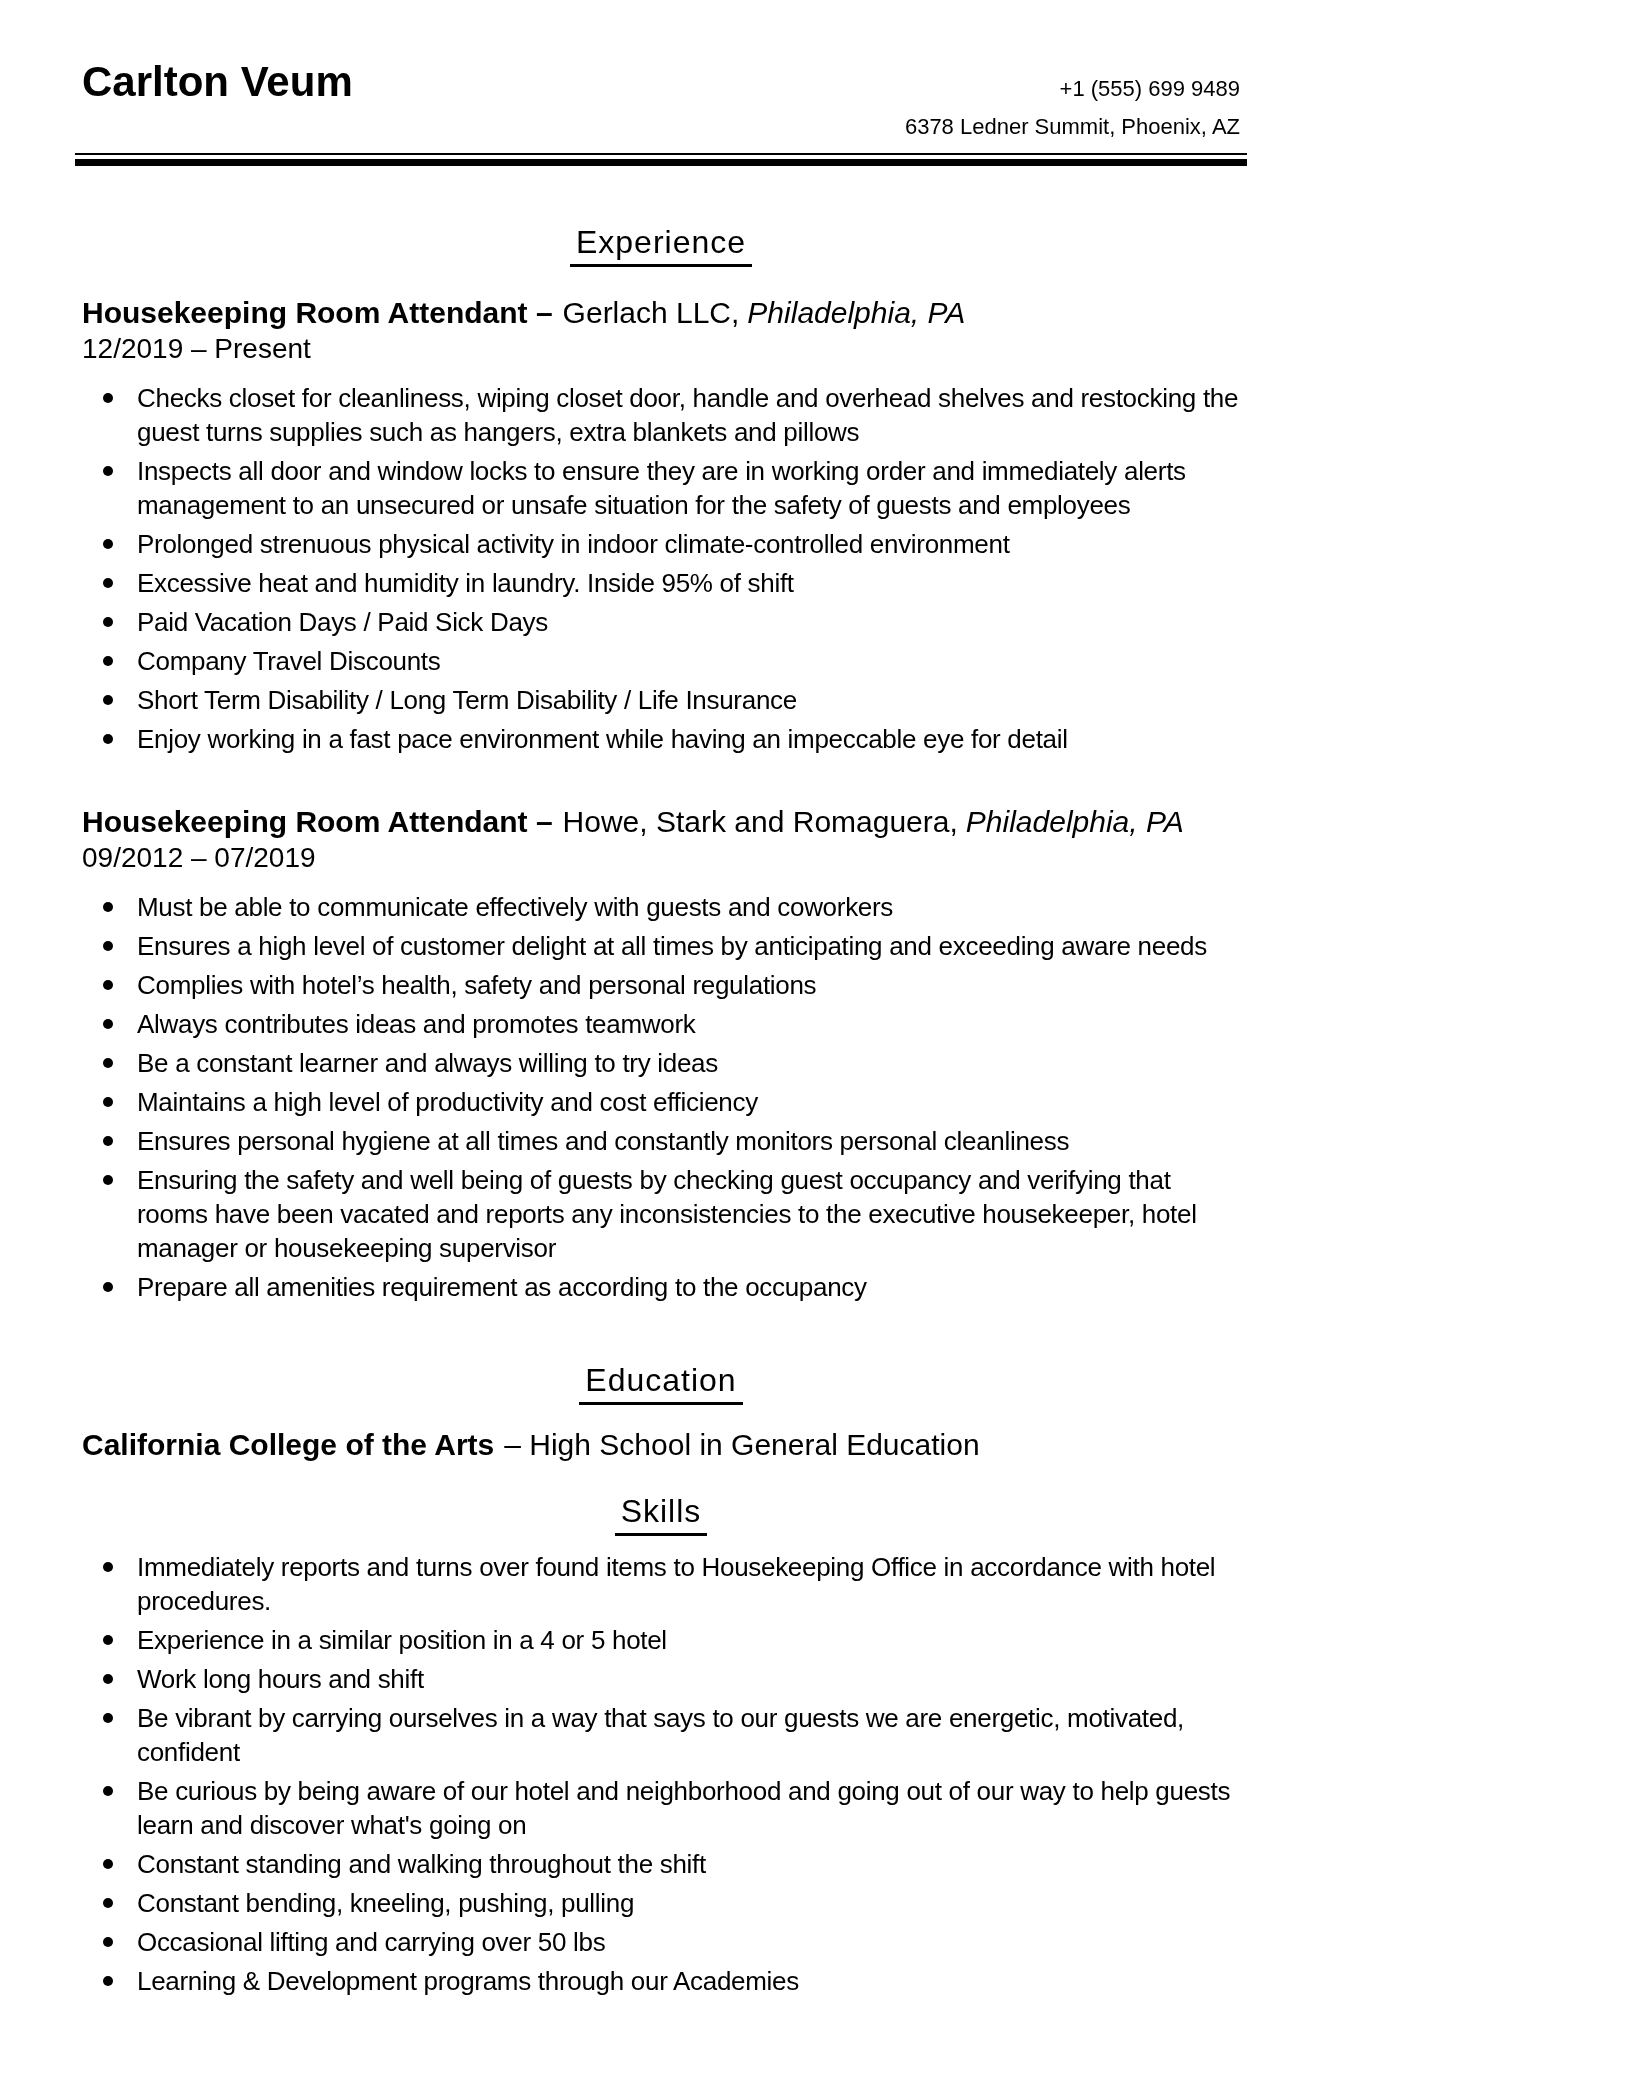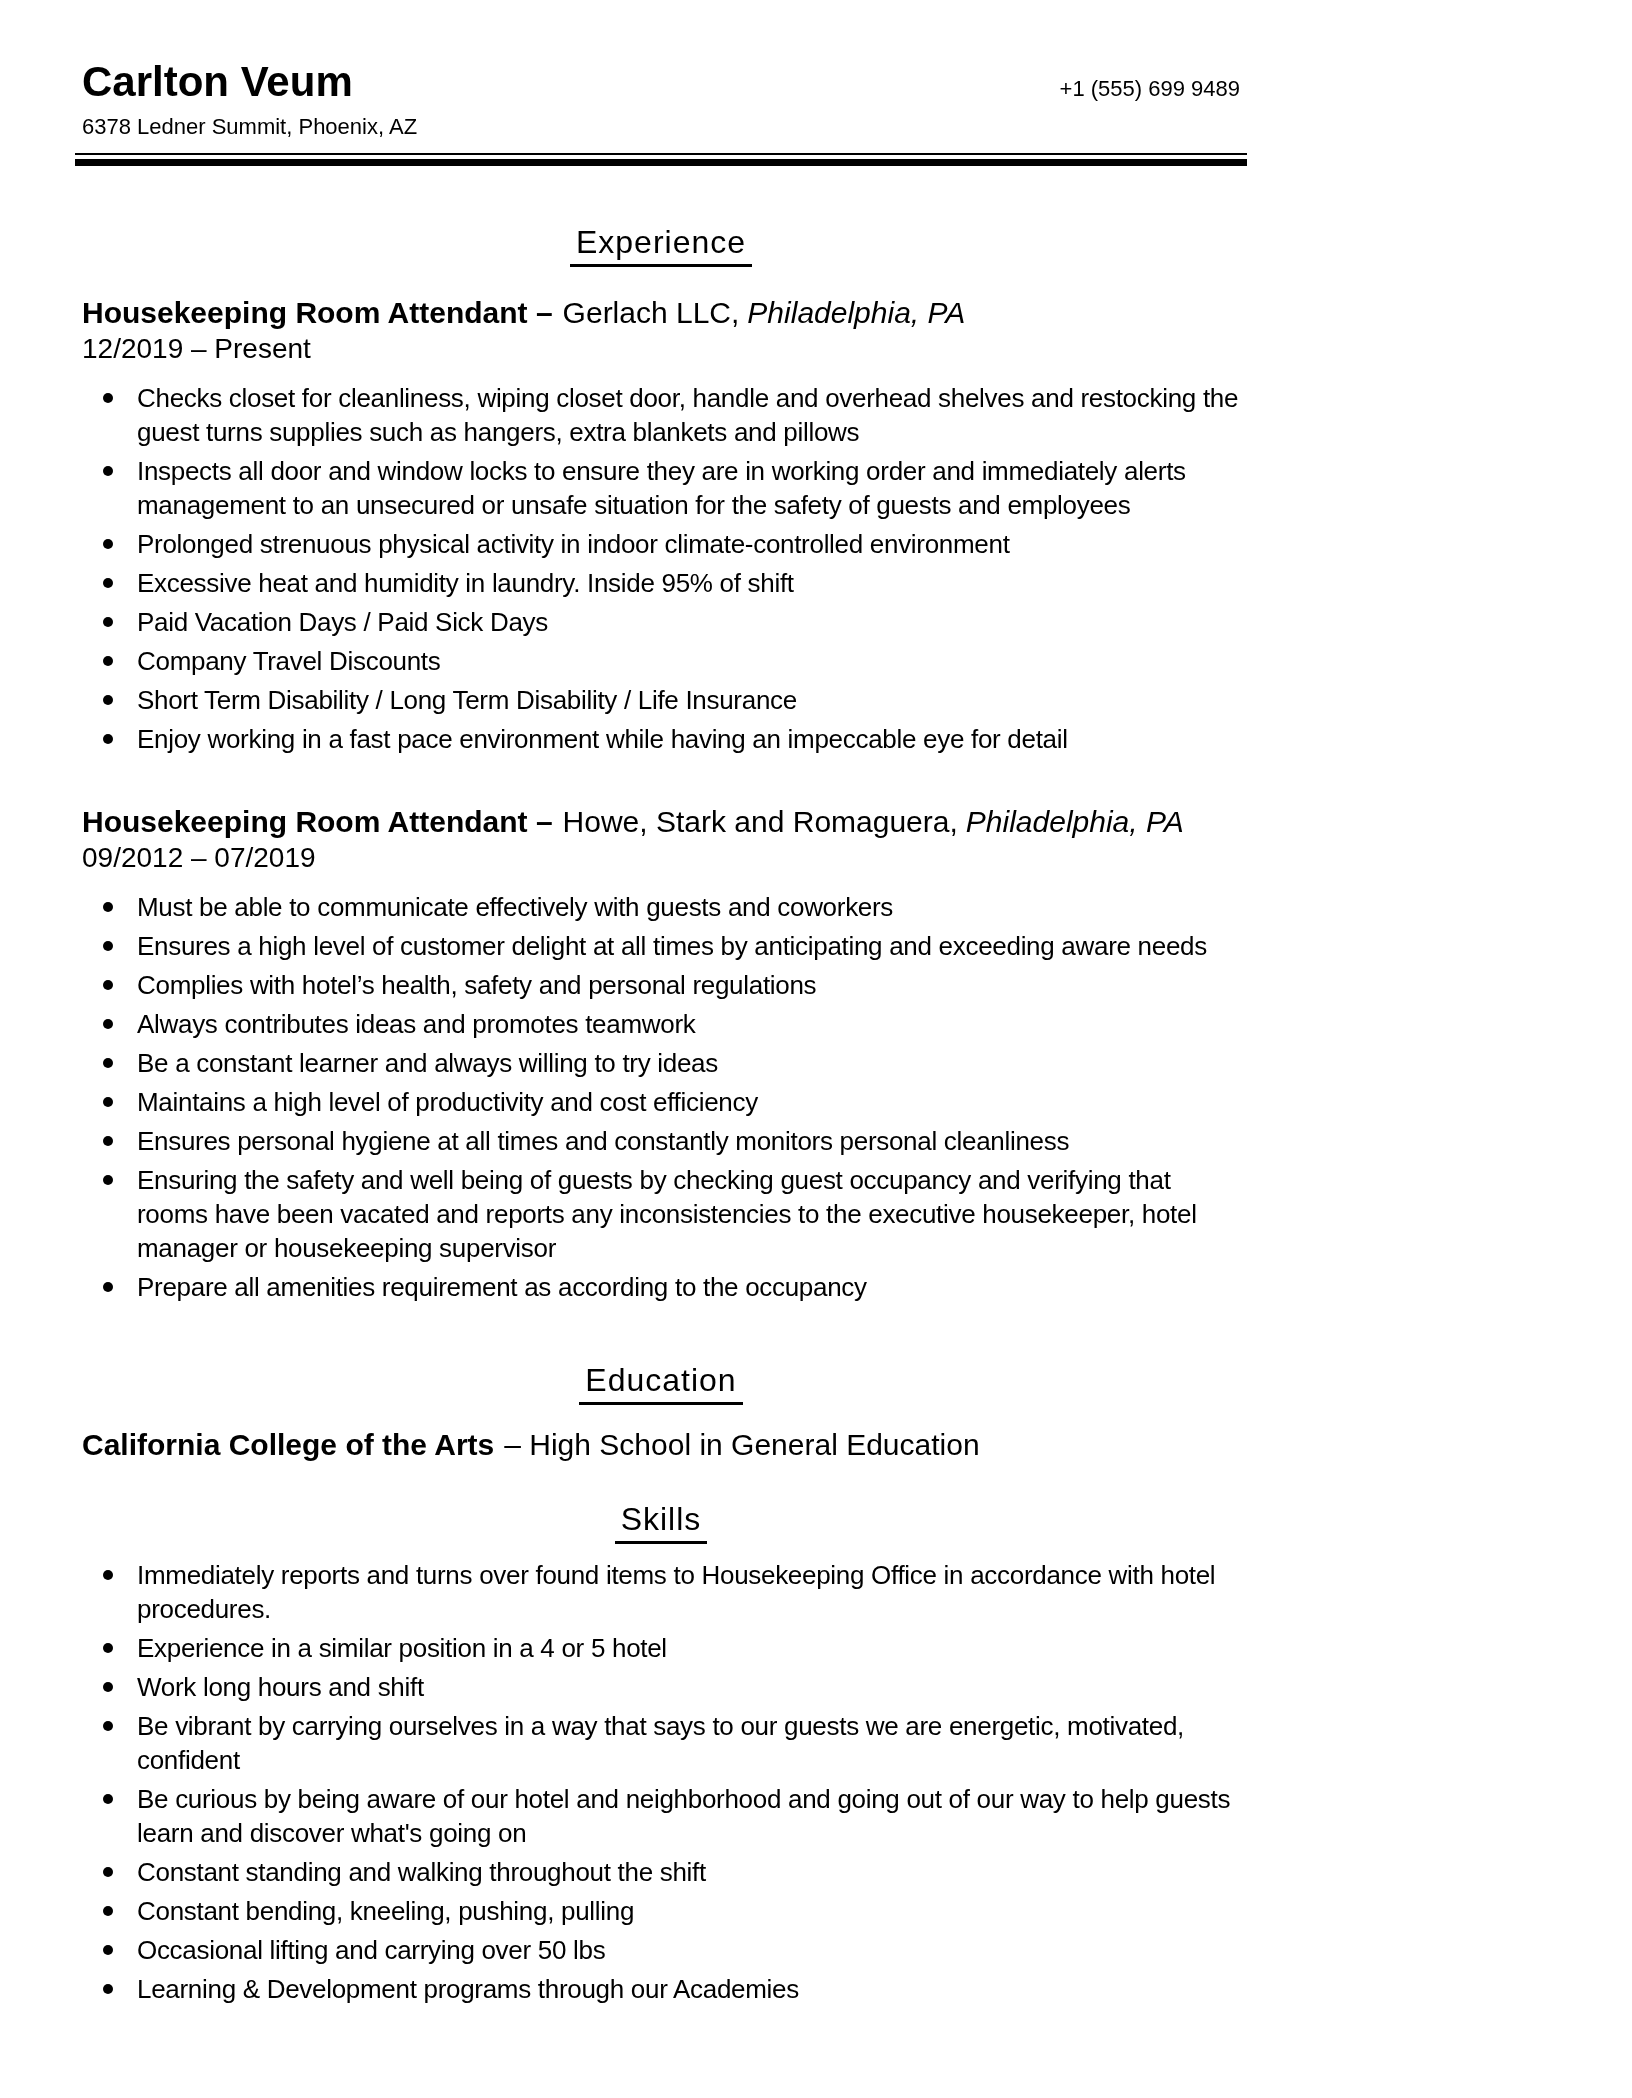"6378 Ledner Summit, Phoenix, AZ" .address { text-align: none -> right }
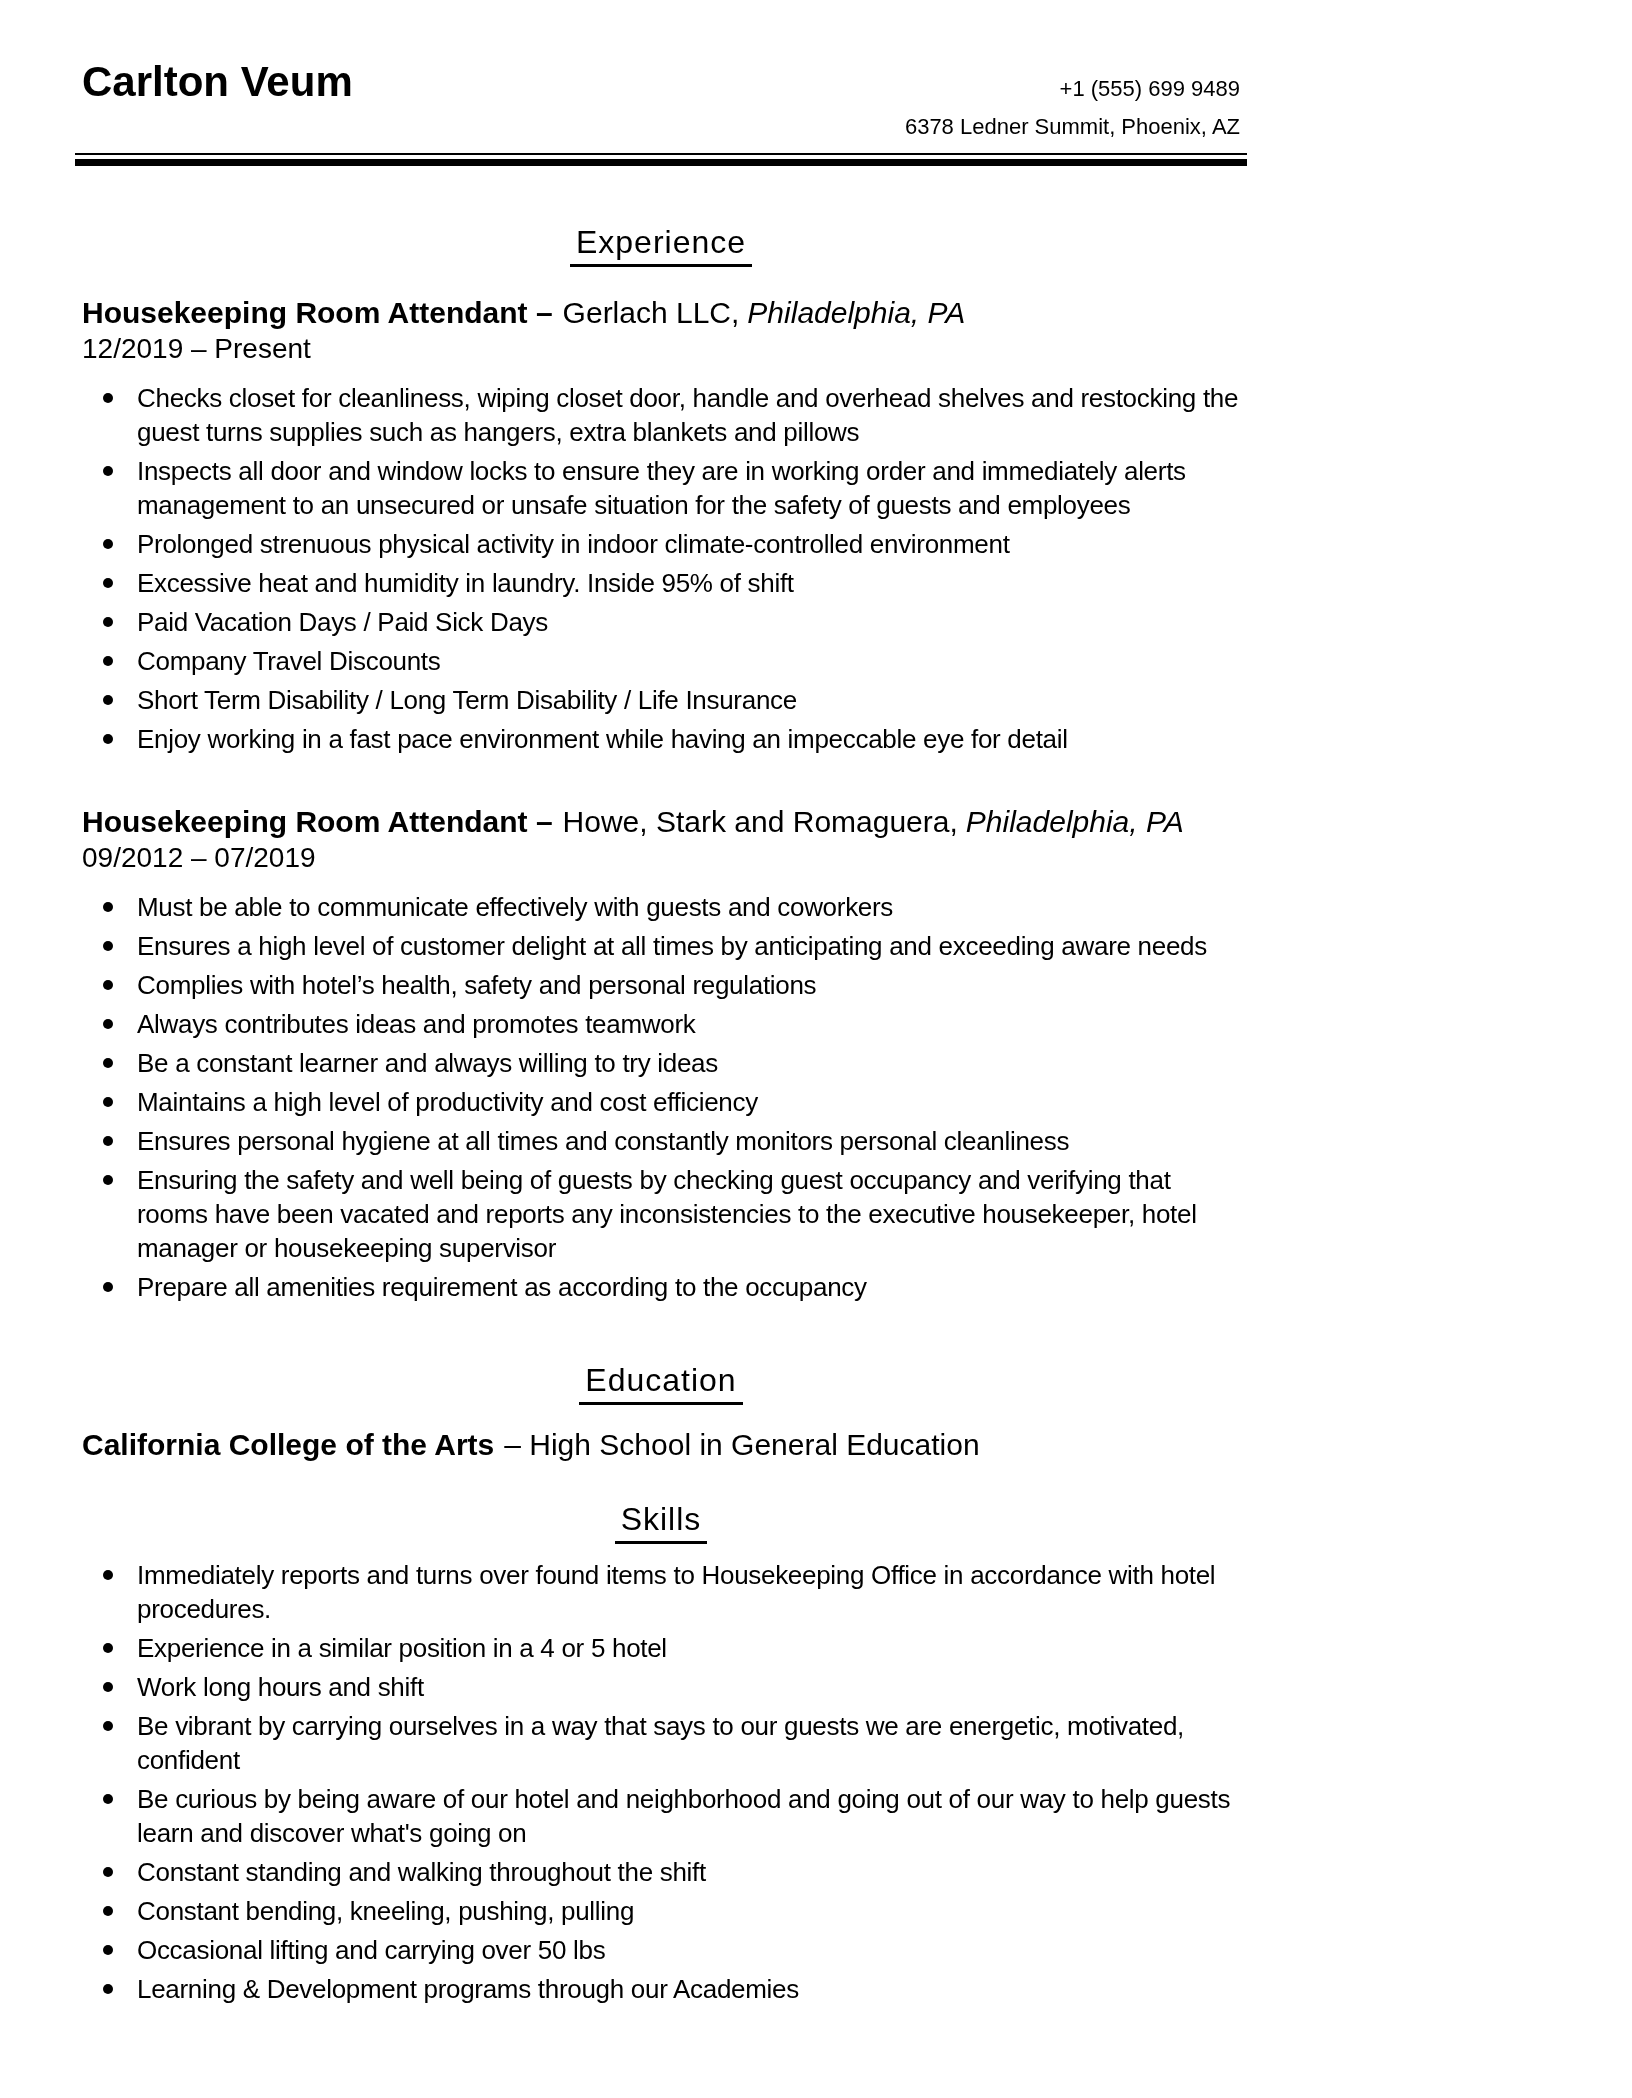"Skills" .mt-ski { margin-top: 36px -> 28px }
